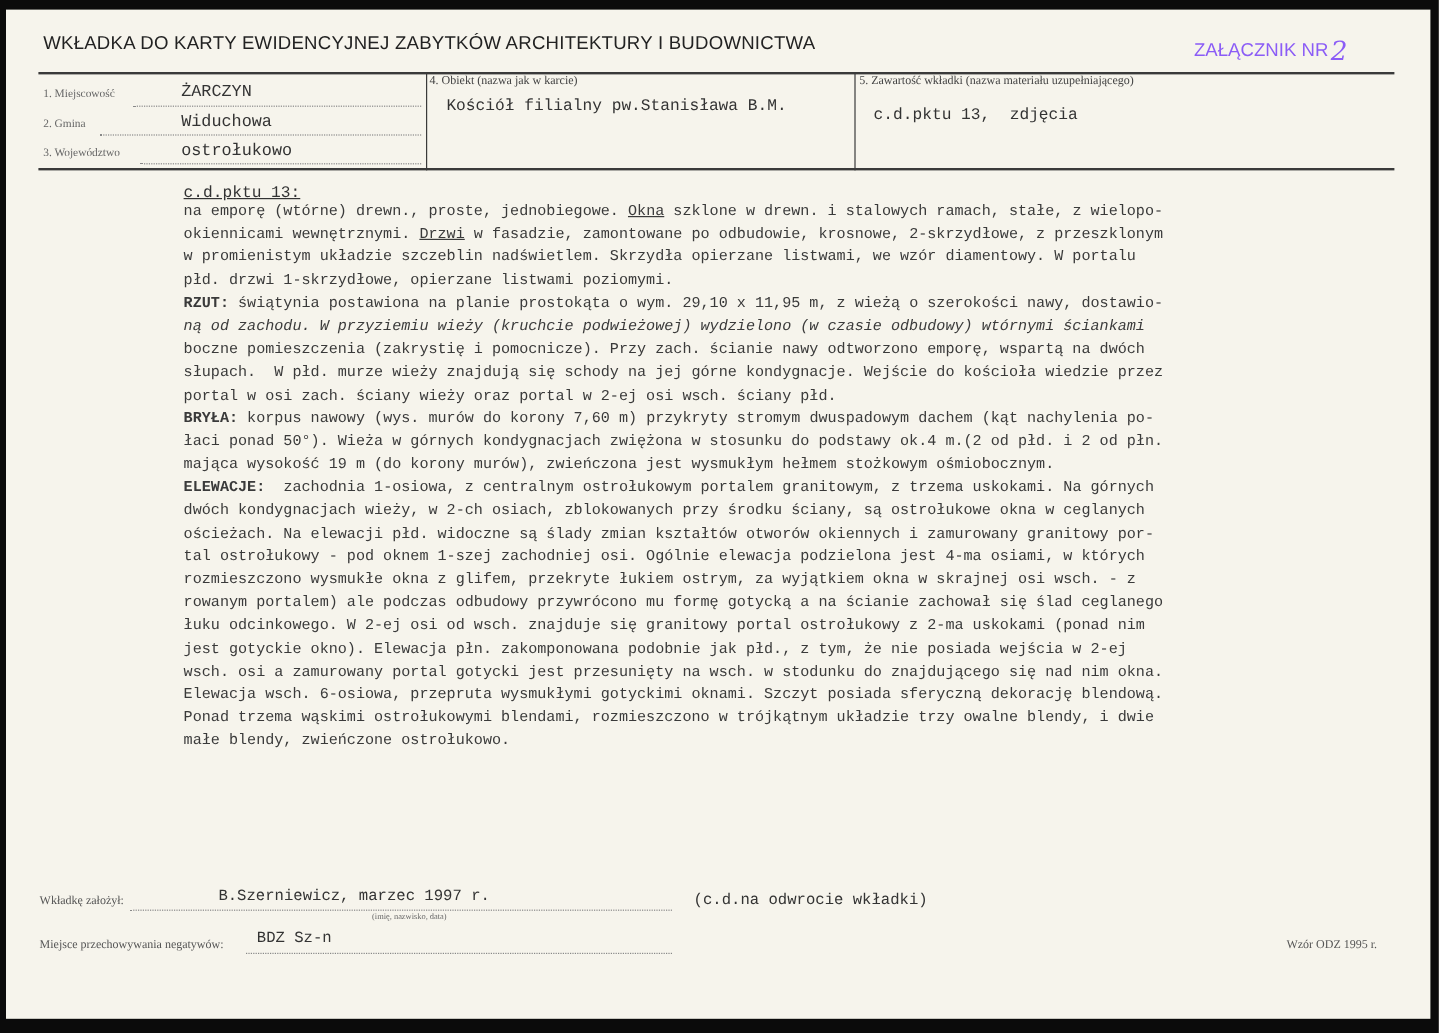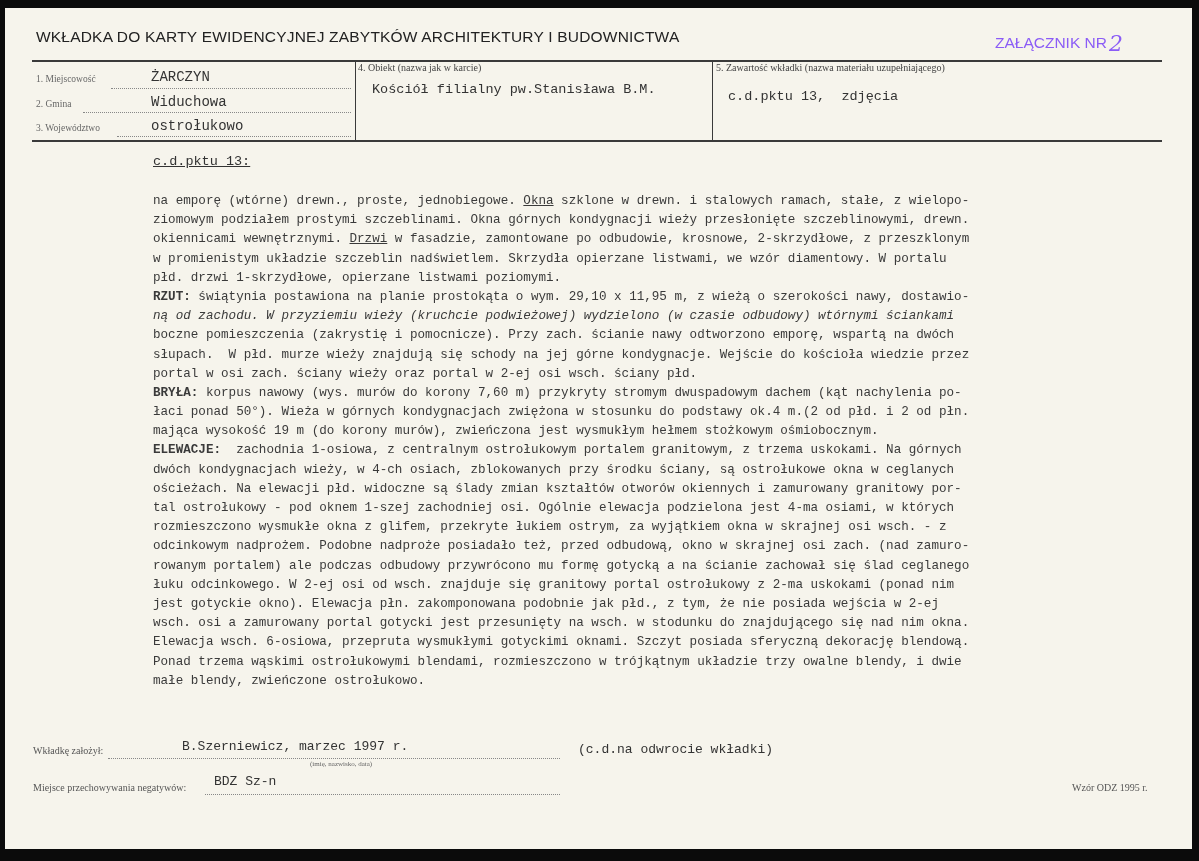"na emporę (wtórne) drewn., proste," .body-text { top: 184px -> 159px }
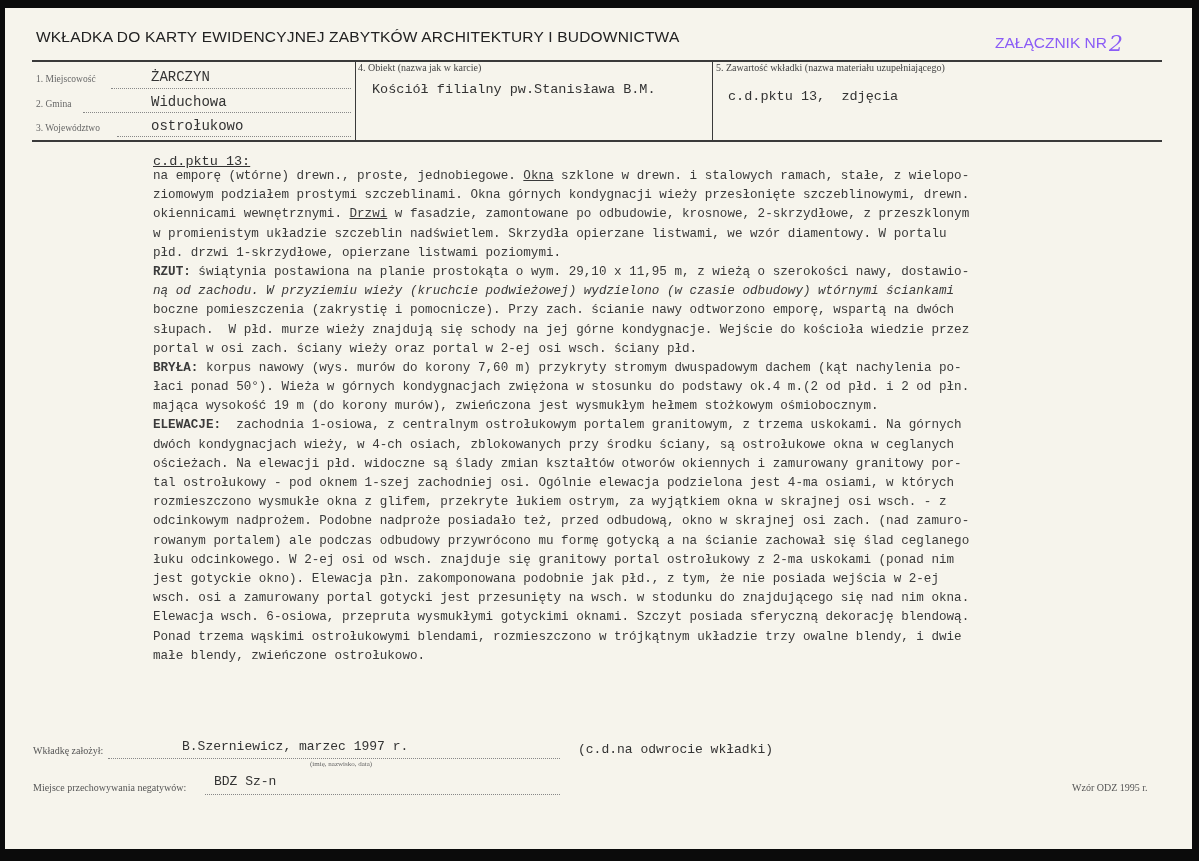"ziomowym podziałem prostymi" div.line { html: <div><span>ziomowym podziałem prostymi szczeblinami. Okna górnych kondygnacji wieży przesłonięte szczeblinowymi, drewn.</span></div> -> none }
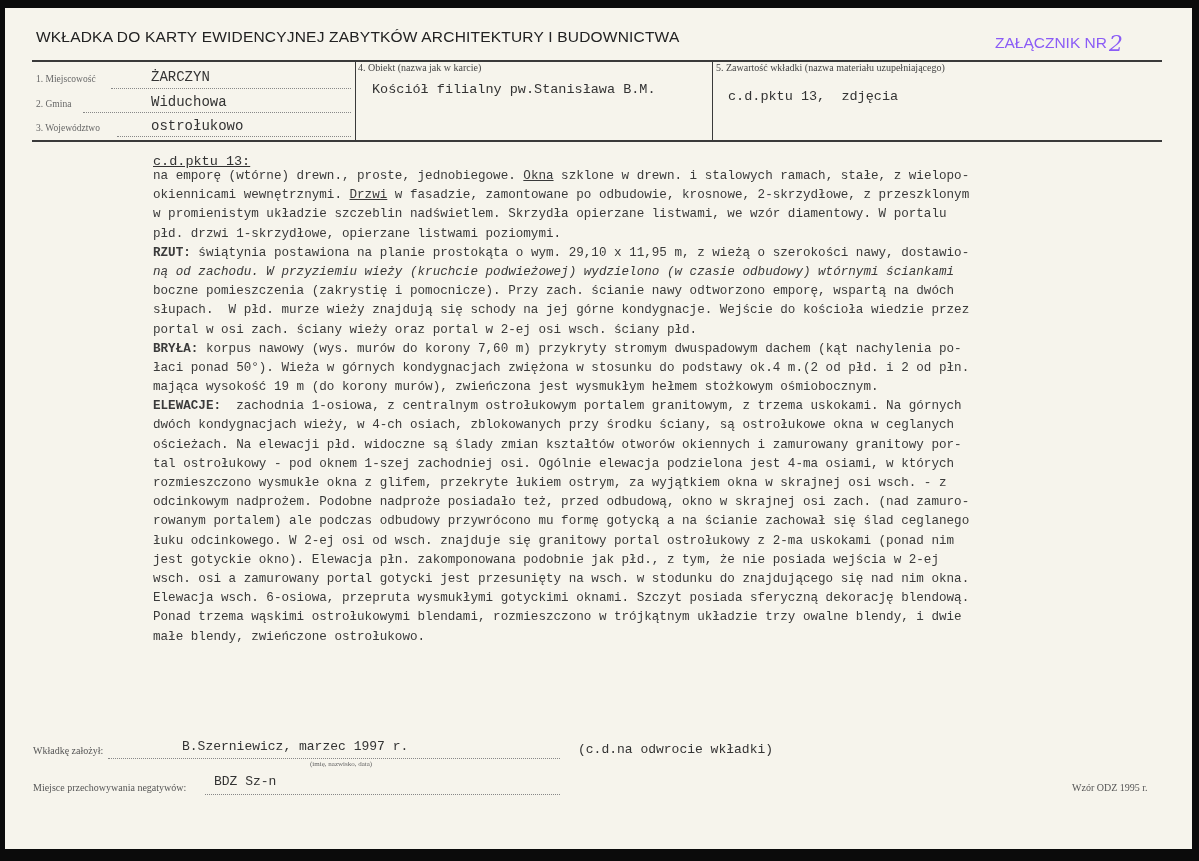"dwóch kondygnacjach wieży, w 4-ch" span { text: 4-ch -> 2-ch }
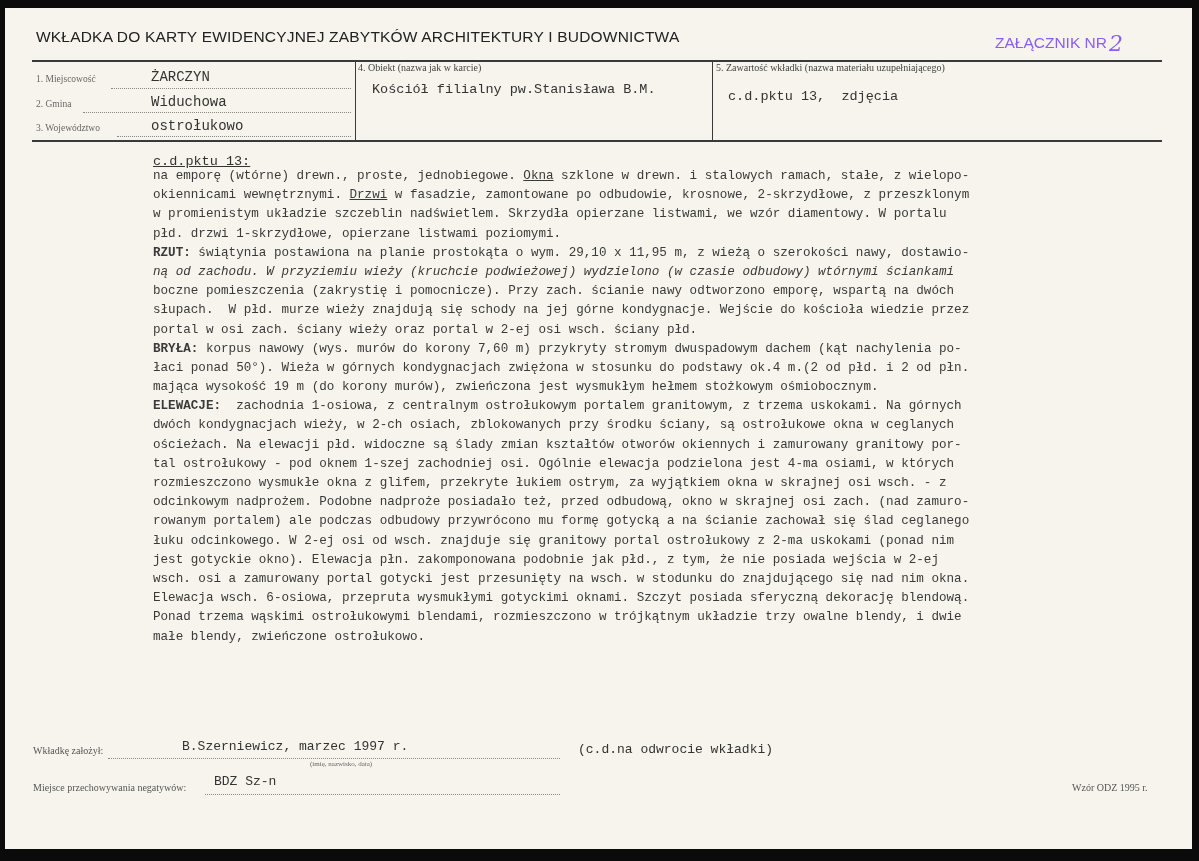"odcinkowym nadprożem. Podobne nadproże" div.line { html: <div><span>odcinkowym nadprożem. Podobne nadproże posiadało też, przed odbudową, okno w skrajnej osi zach. (nad zamuro-</span></div> -> none }
